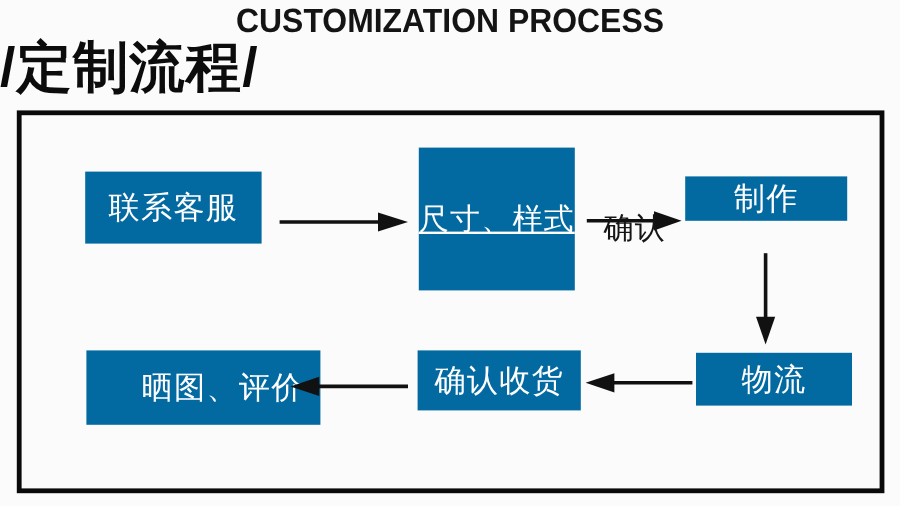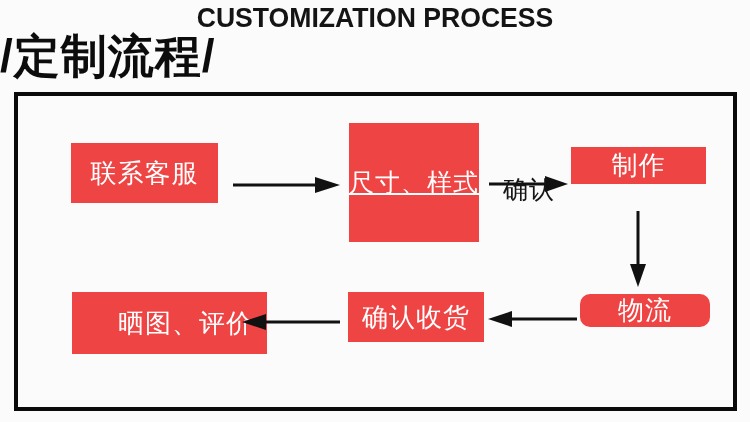"联系客服" .node { background: #ef4444 -> #0369a1 }
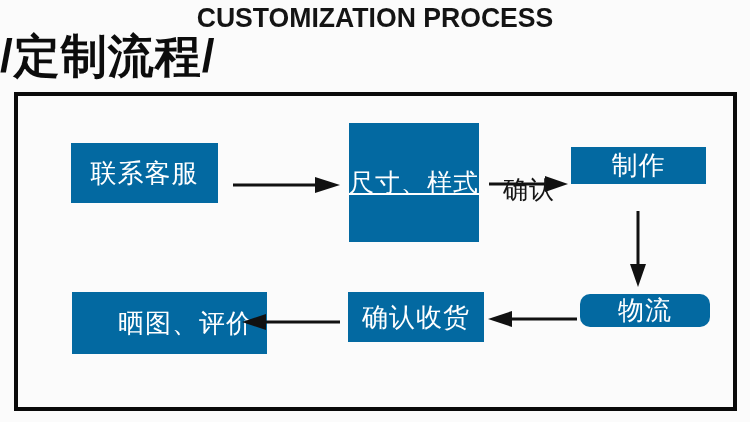"物流" .node-4 { border-radius: 10px -> none; height: 33px -> 44px }
